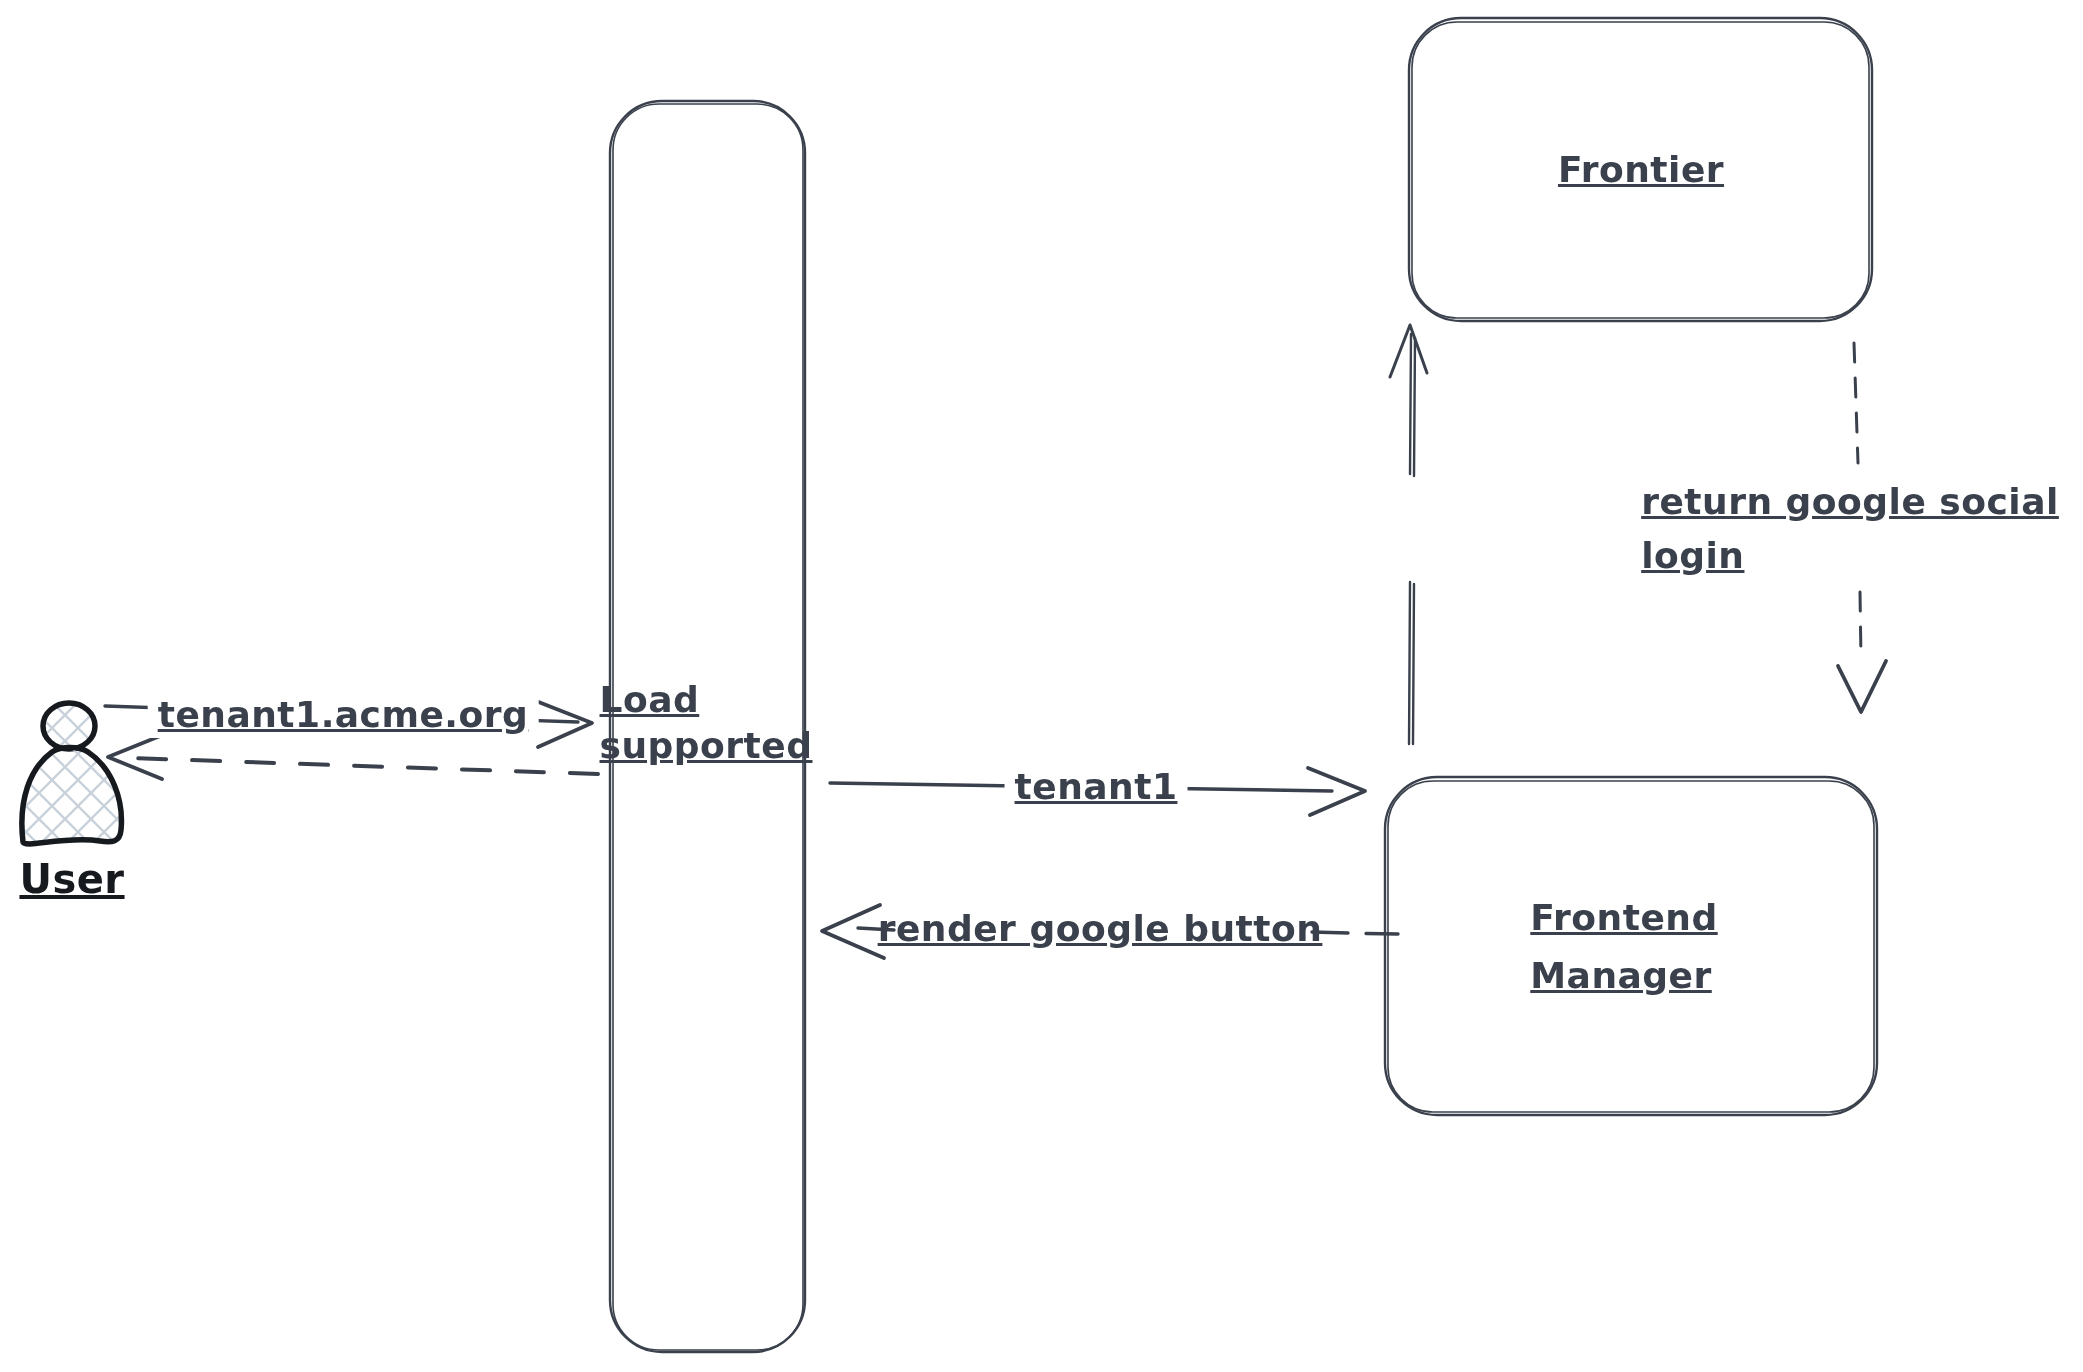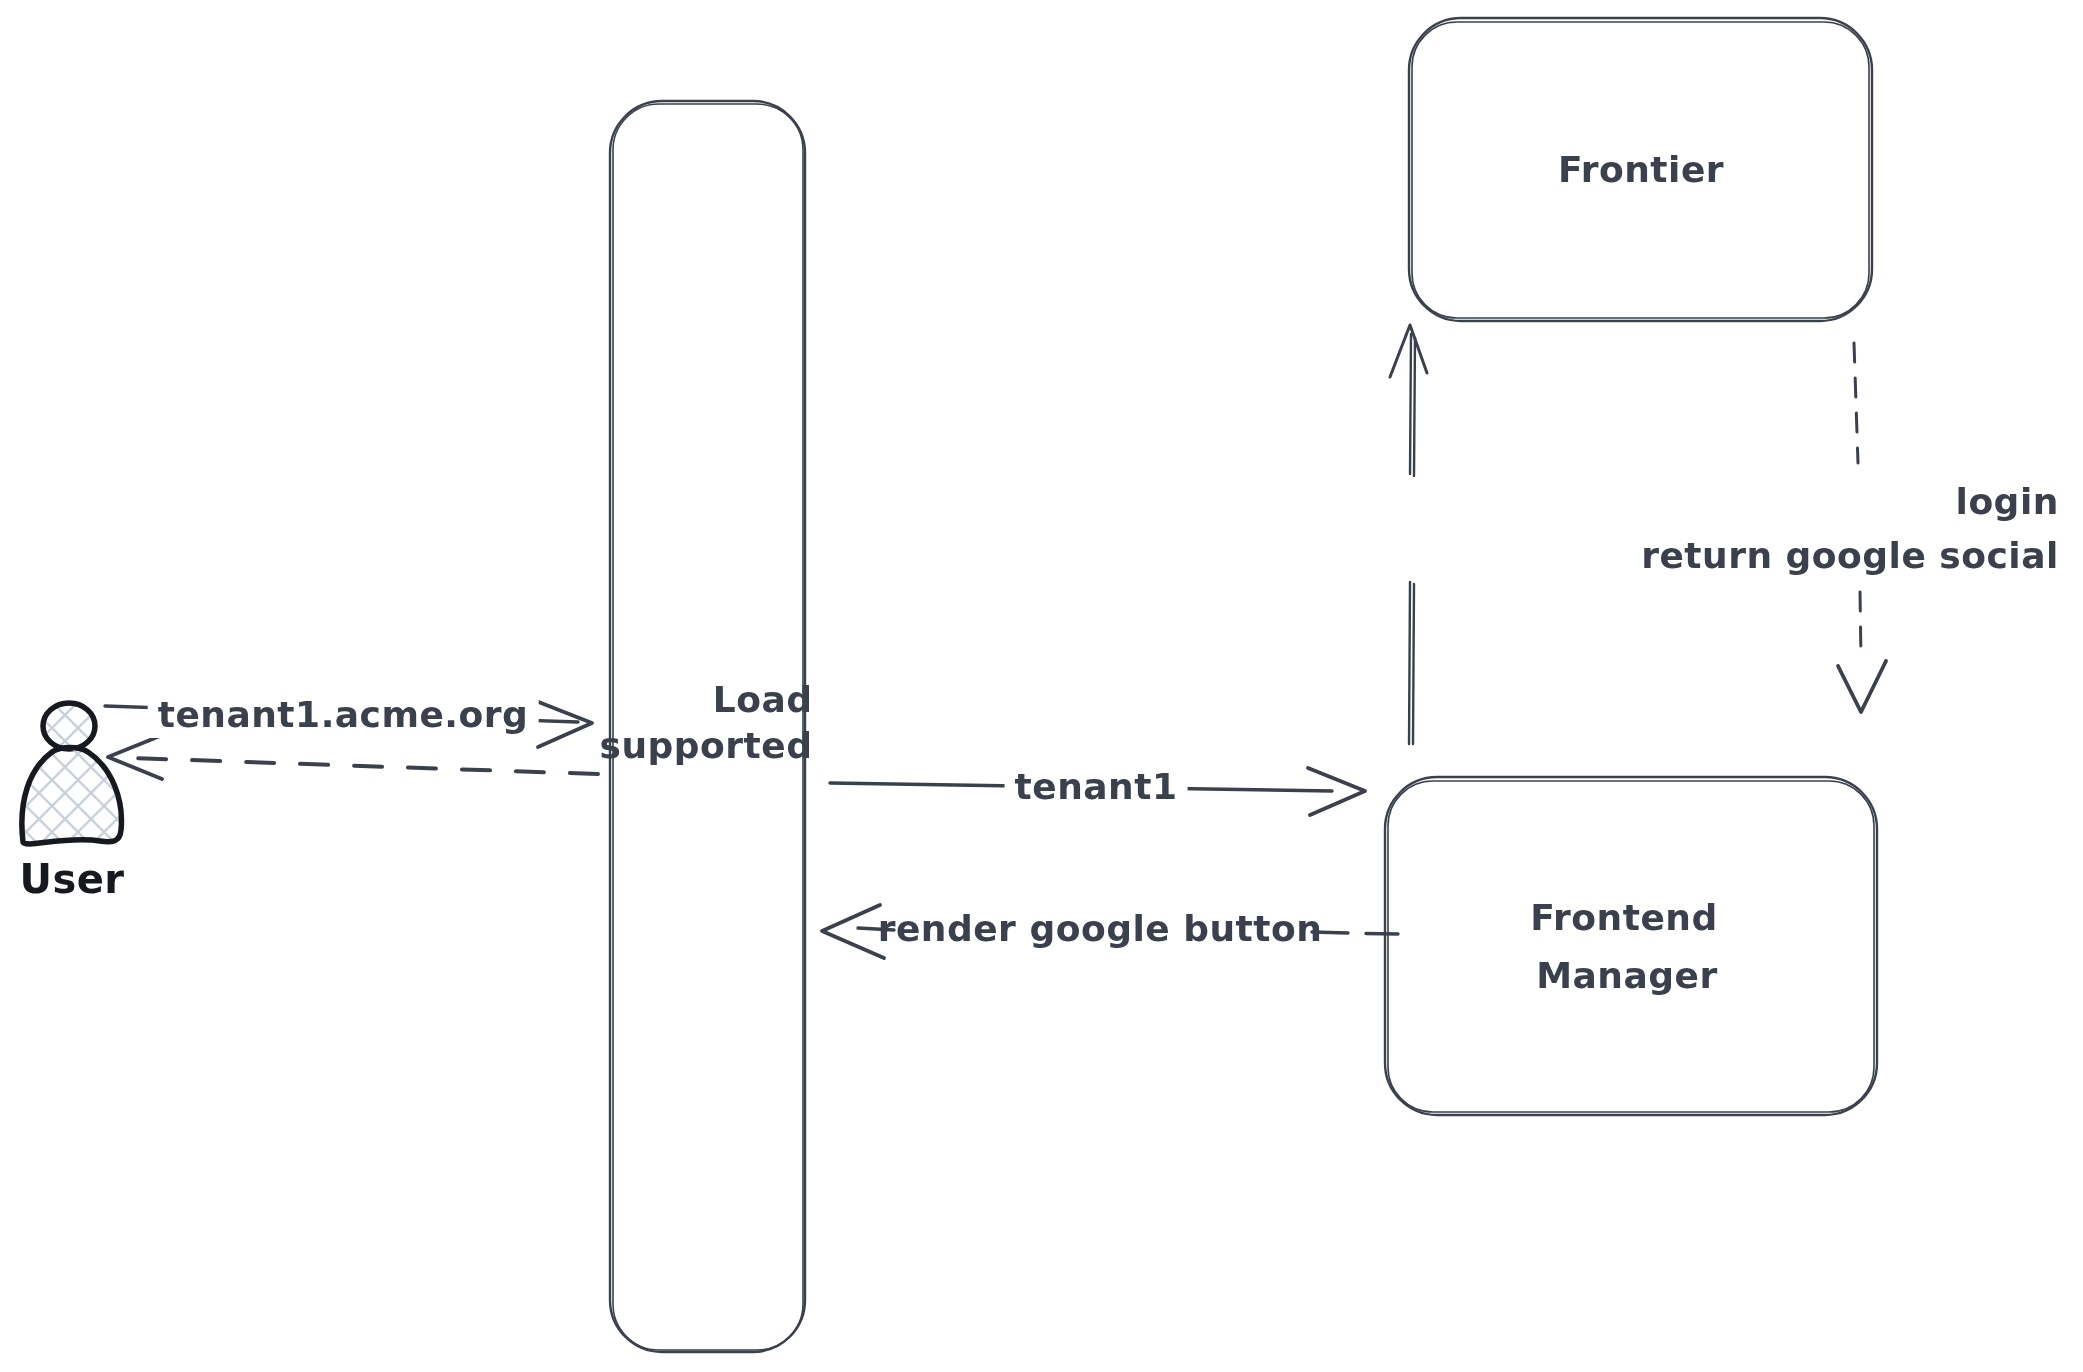"Frontier" .lbl { text-align: right -> left; text-decoration: none -> underline }
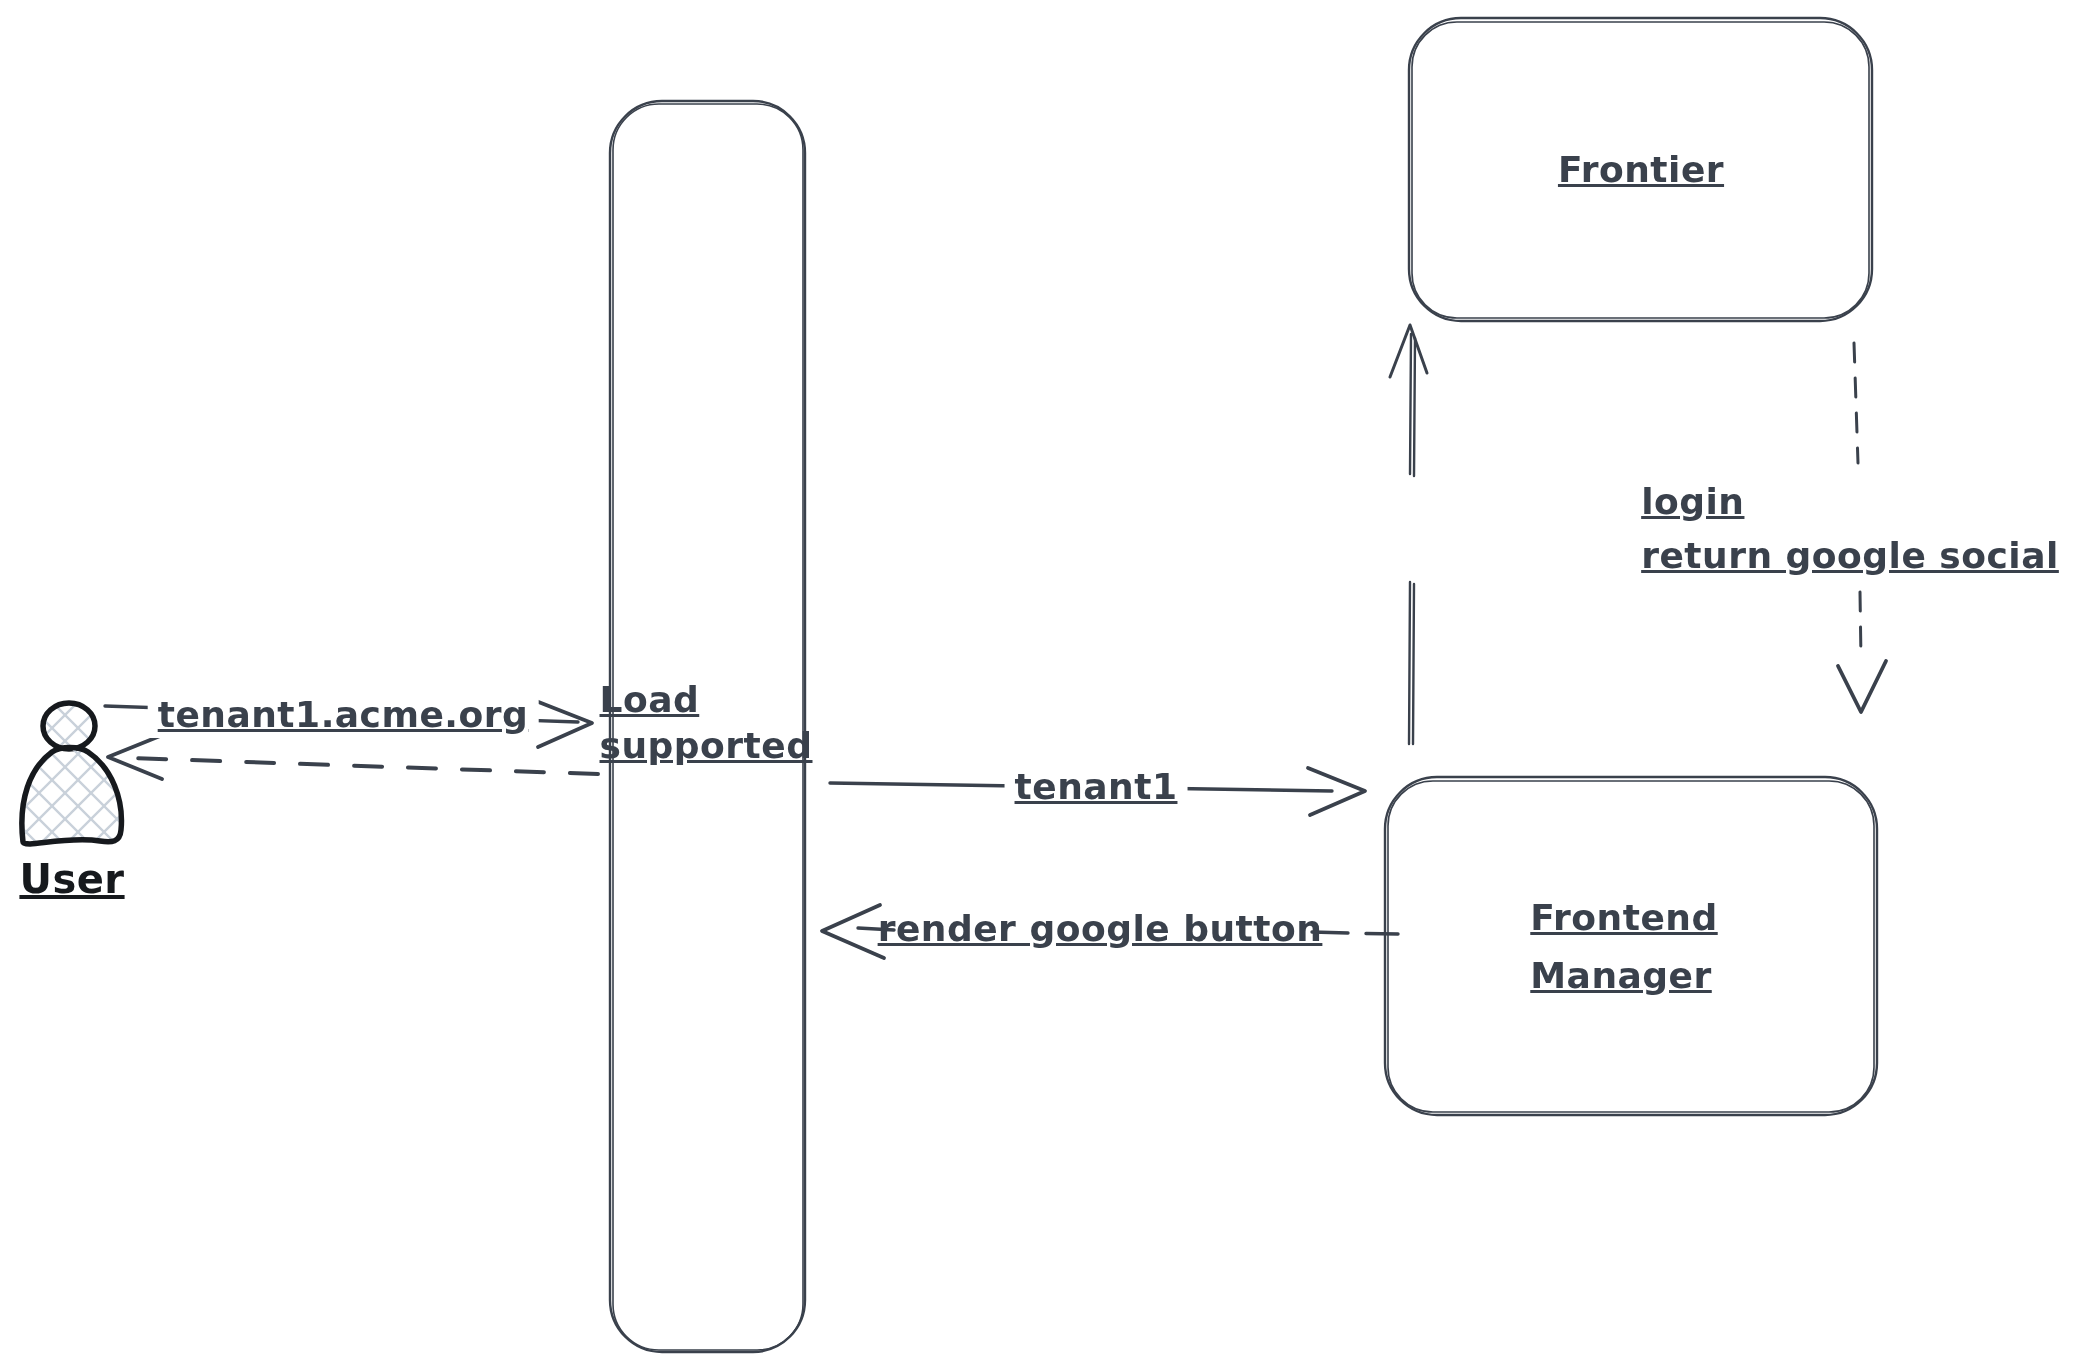"login" span.ln { order: before "return google social" -> after "return google social" }
